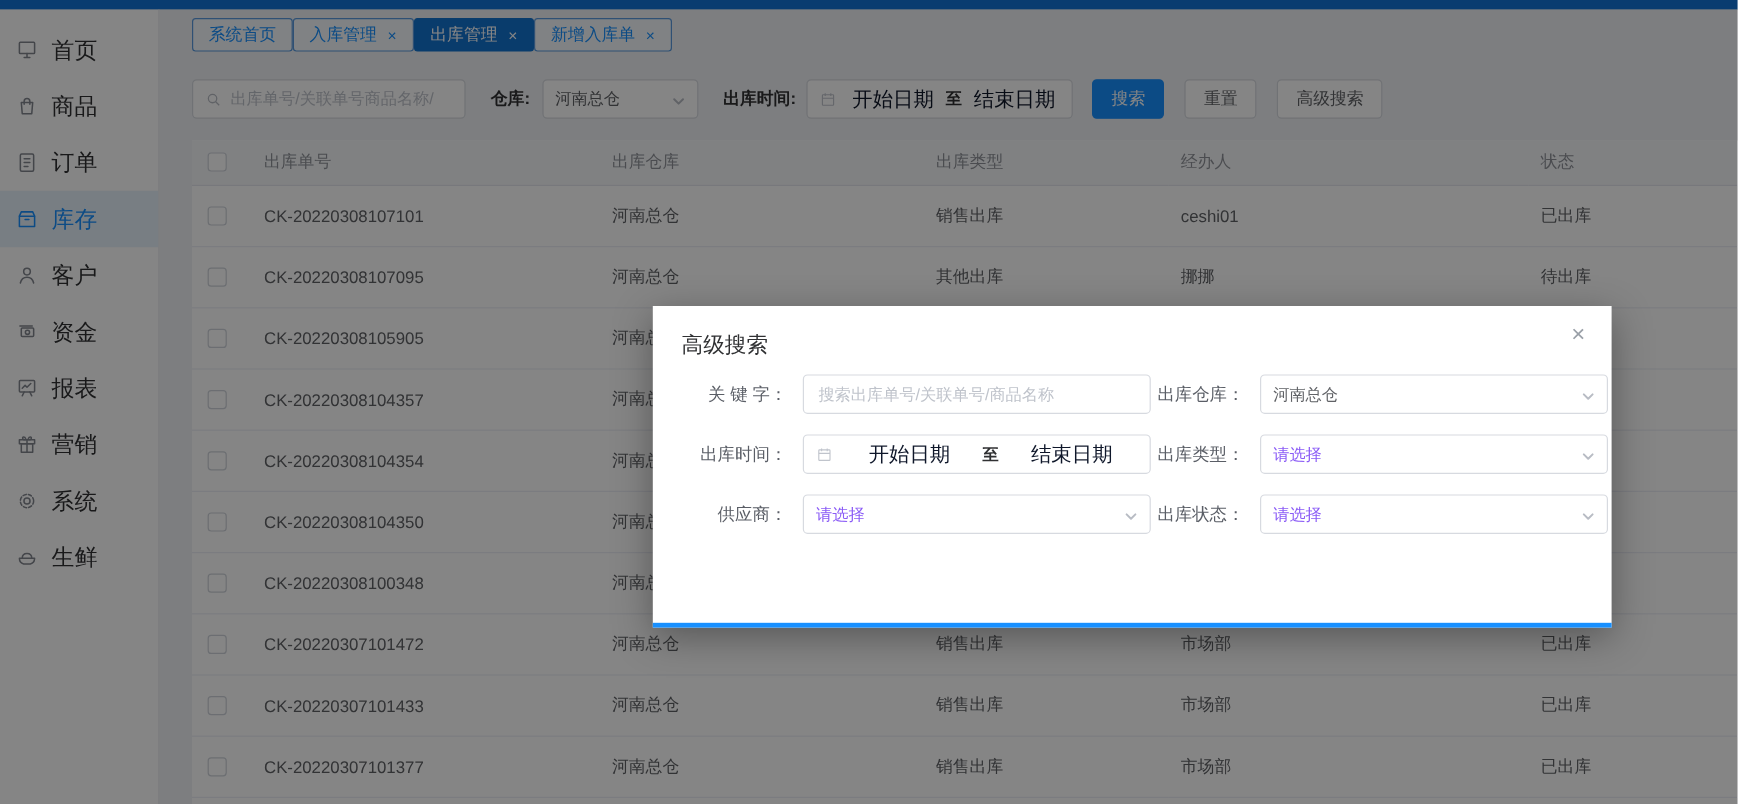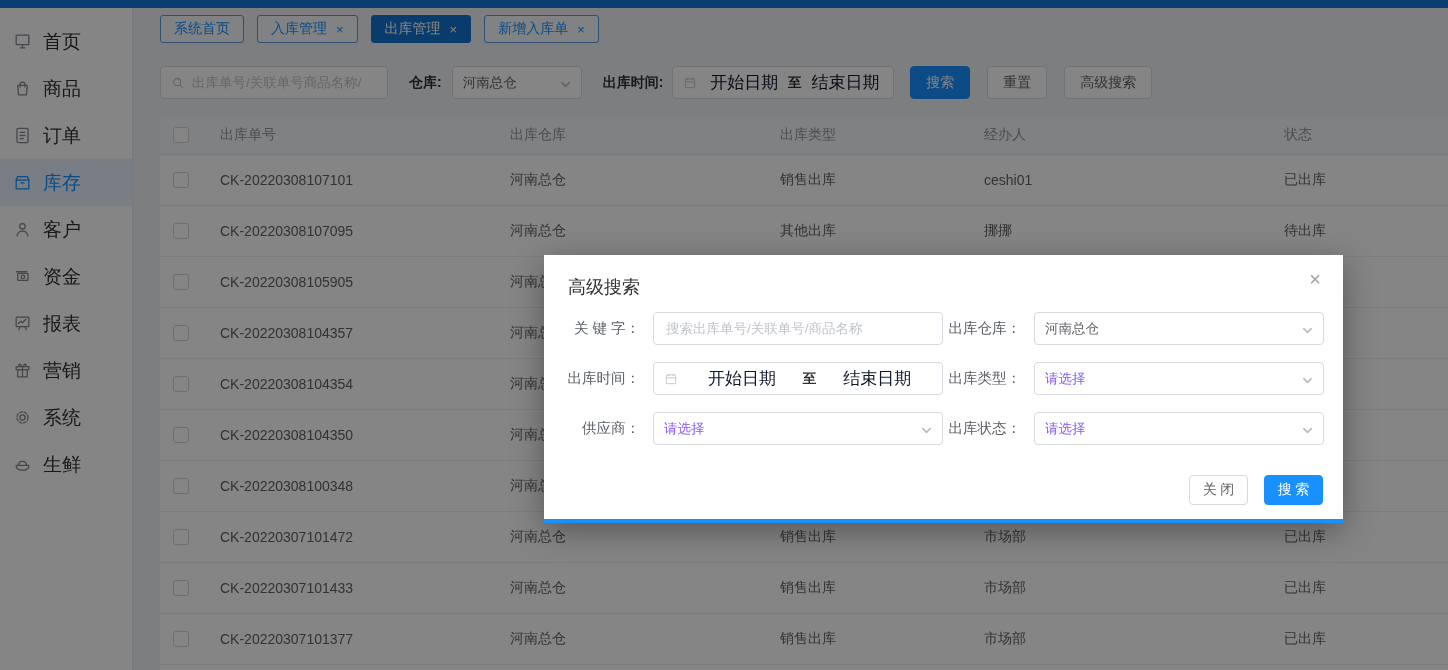"系统首页" .tabs { gap: 13px -> none }
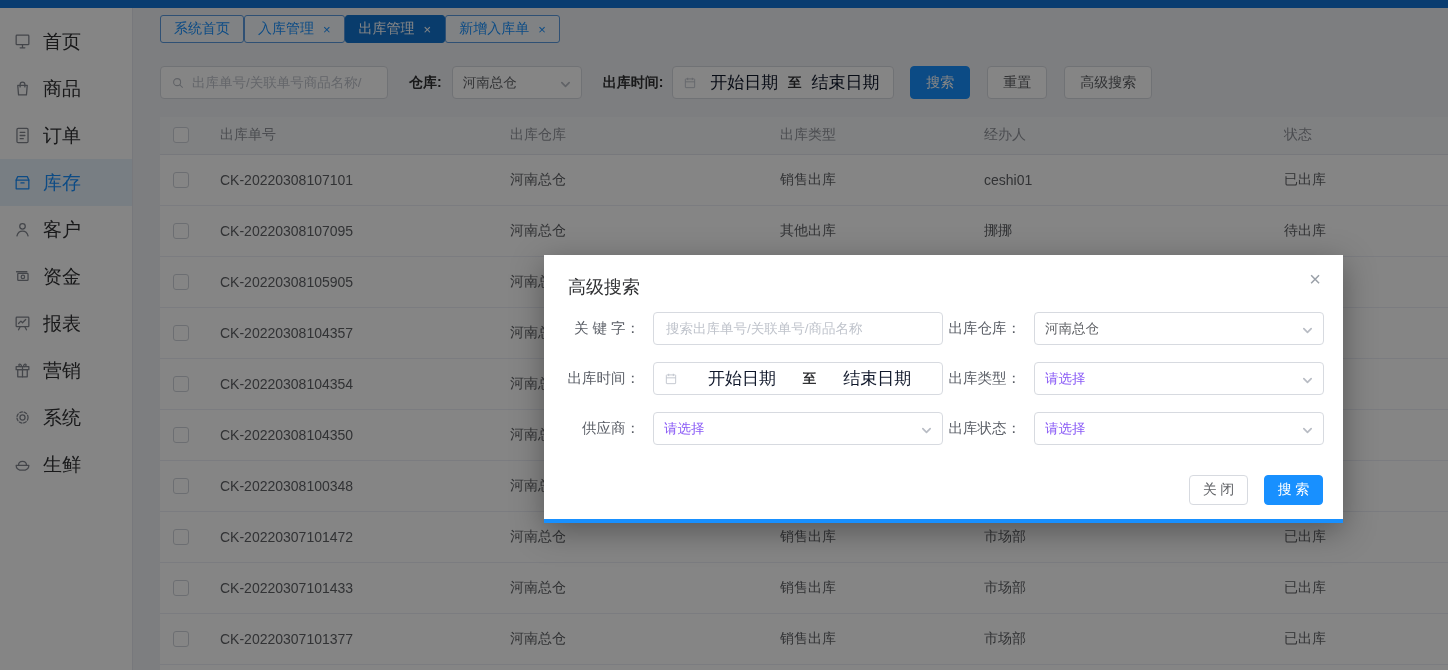"关 键 字：" .m-form { left: 0 -> 16px }
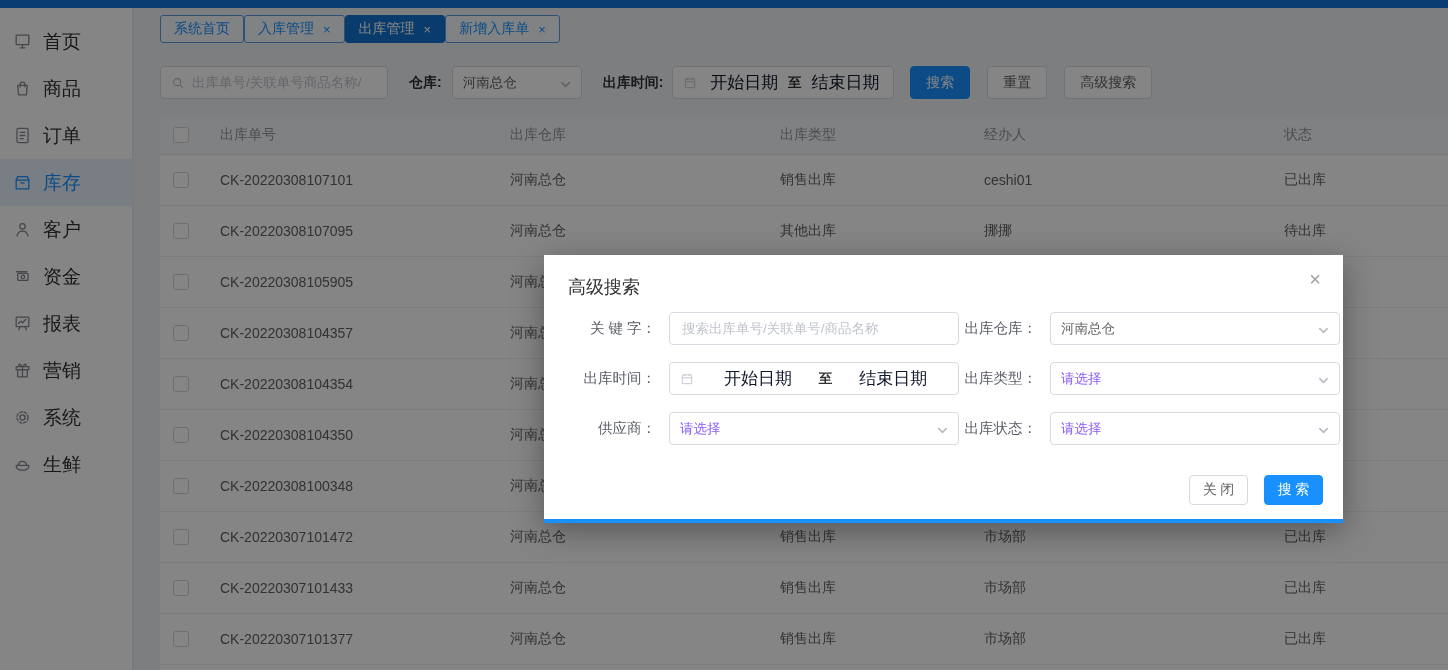"关 闭" div.m-footer { html: <div> <button>关 闭</button> <button>搜 索</button> </div> -> none }
